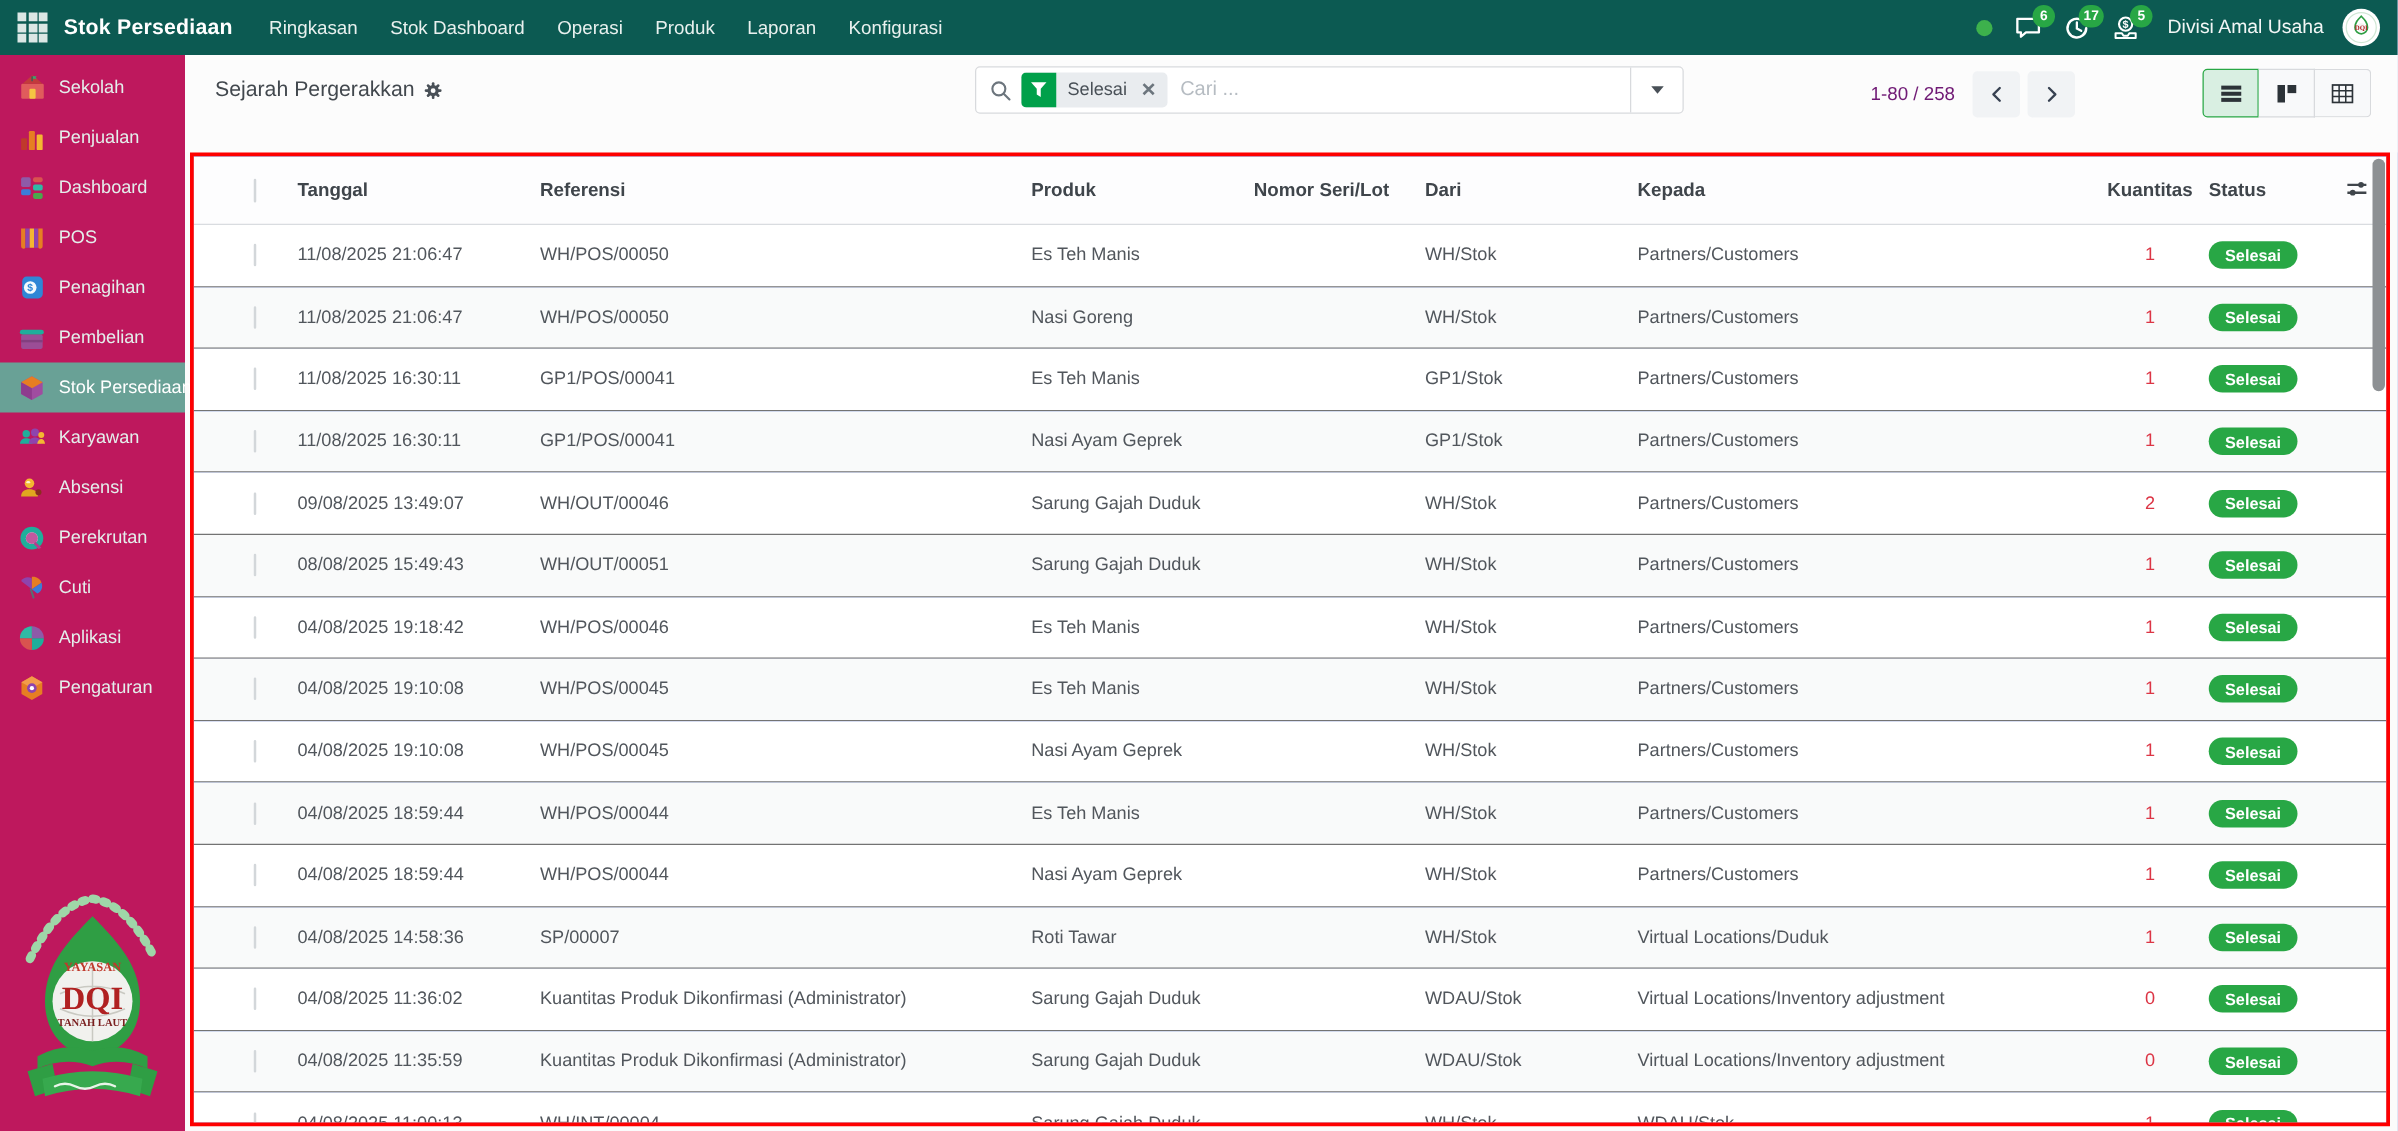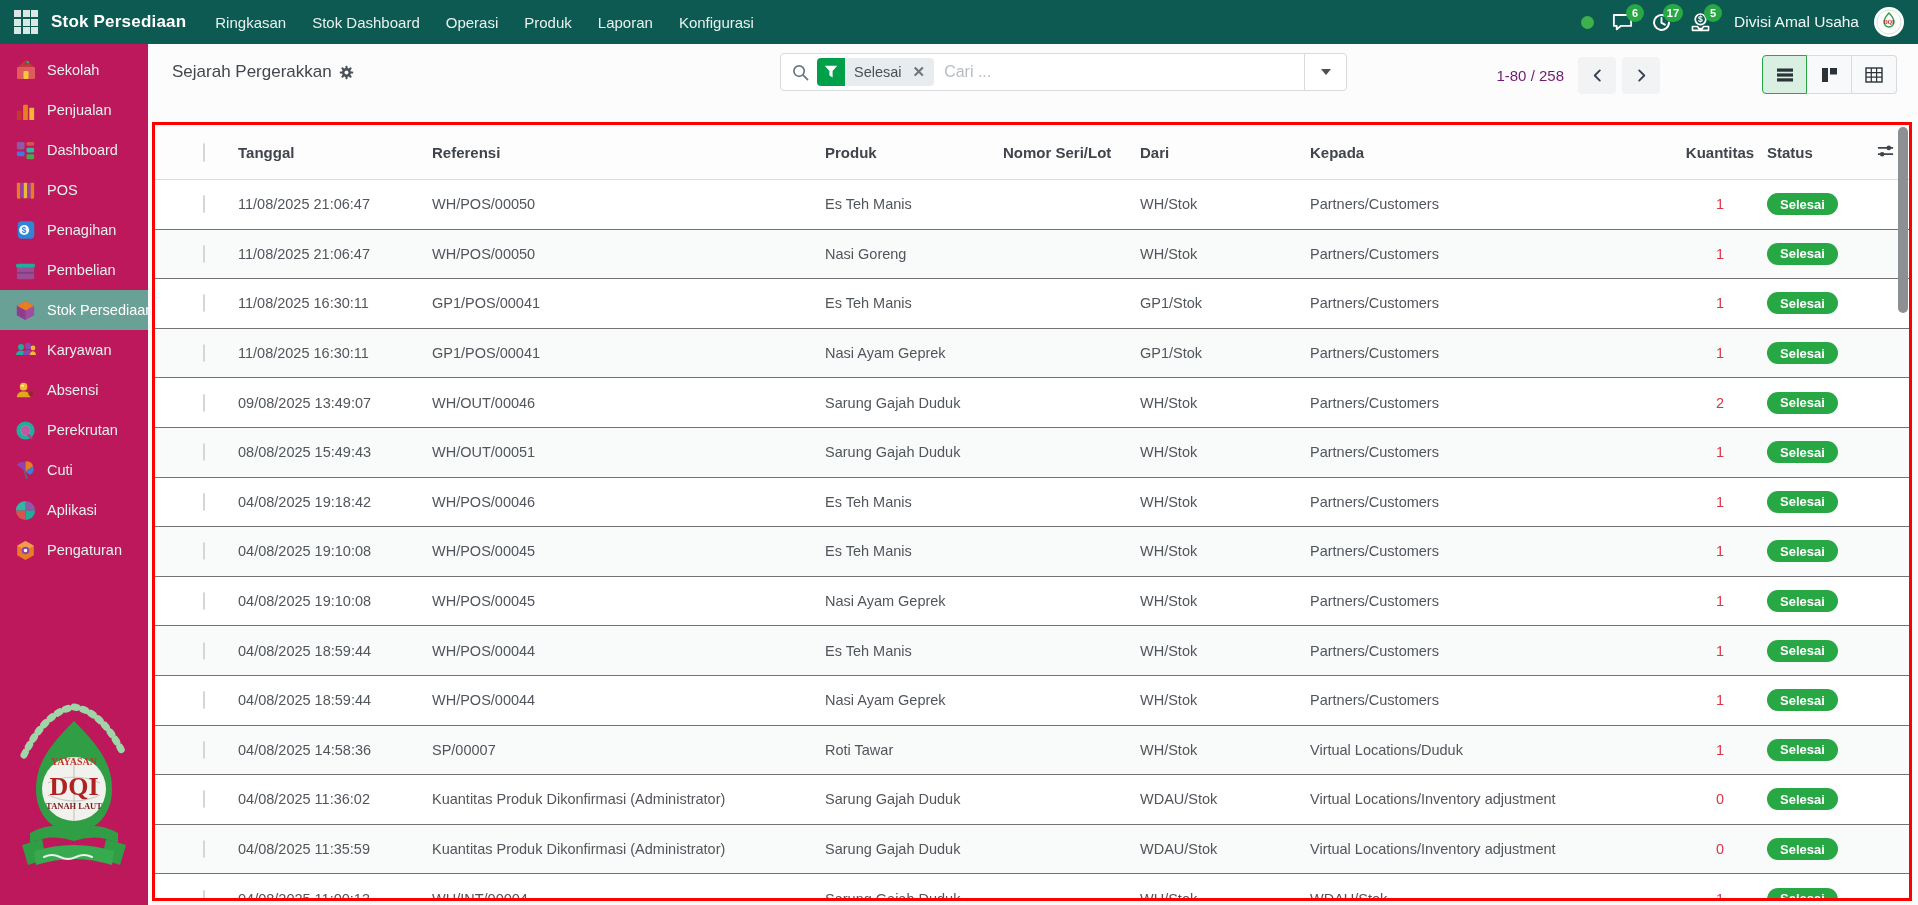"YAYASAN" .s-logo { bottom: 16px -> 4px }
